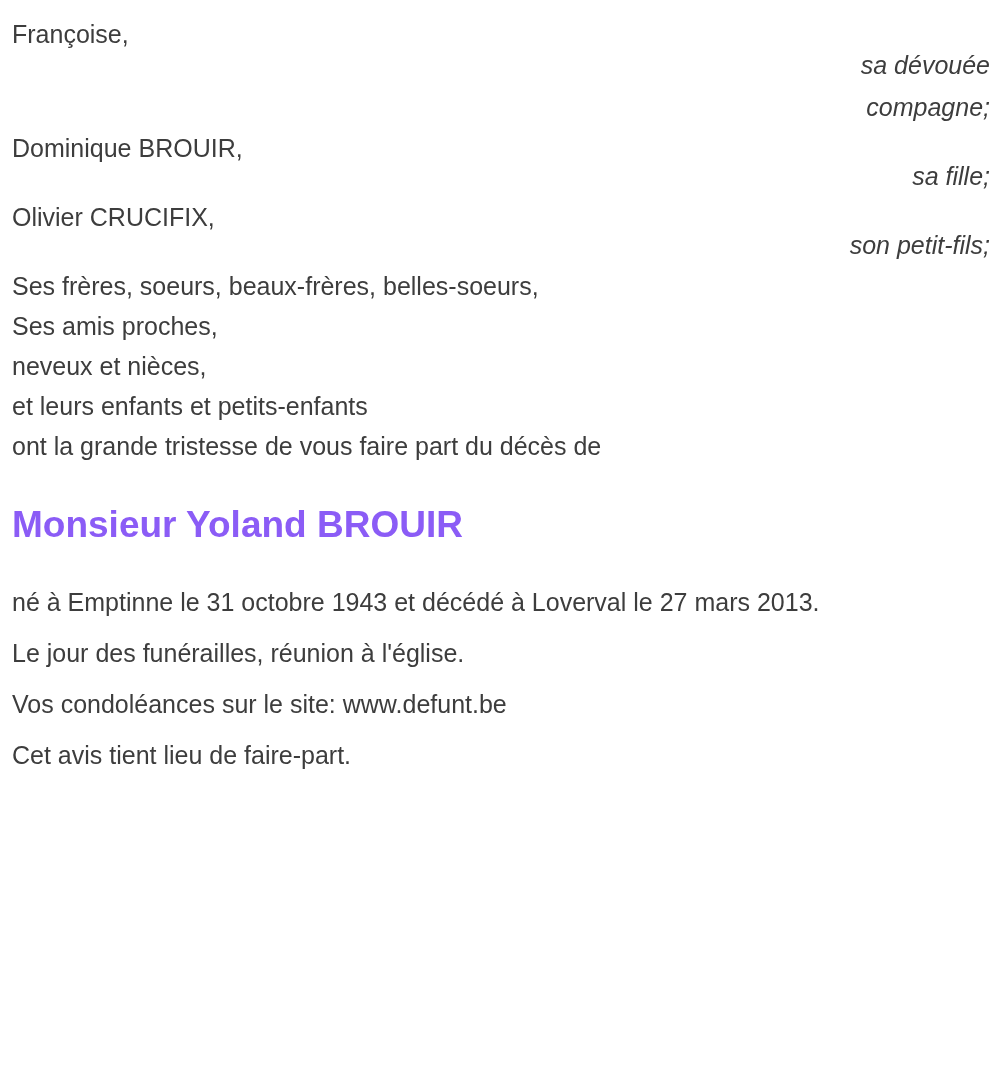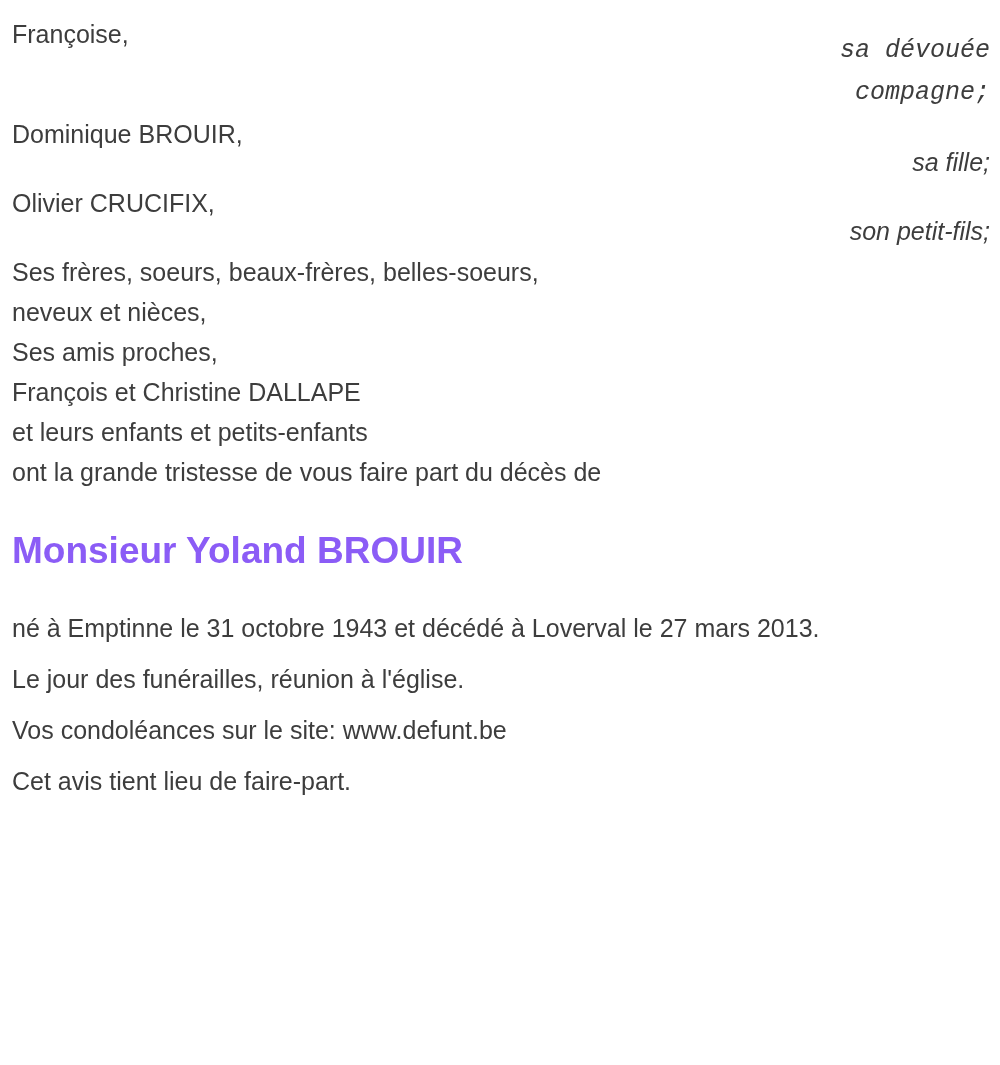"sa dévouée" .relation.offset-1 { font-family: Liberation Mono, monospace -> none; margin-top: 16px -> 30px }
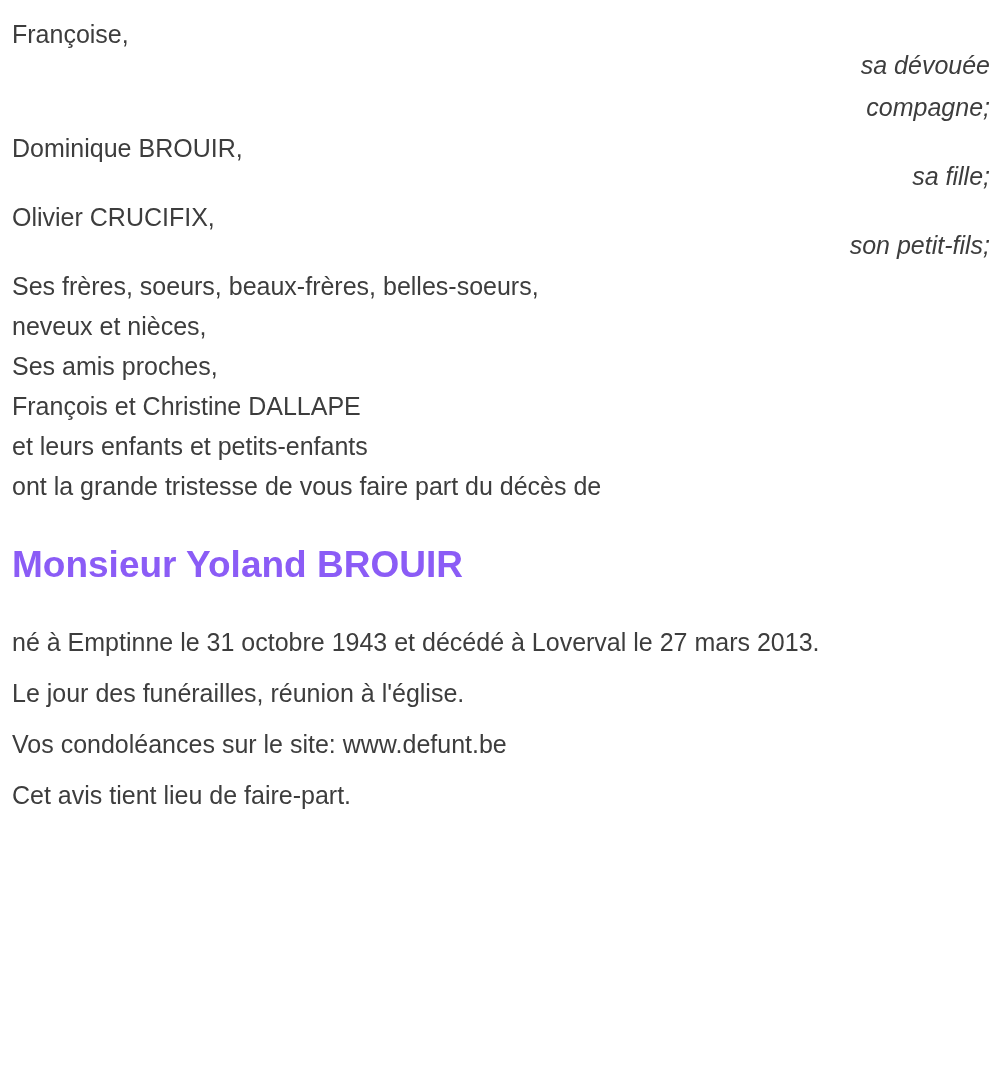"neveux et nièces," div.family-line { order: before "Ses amis proches," -> after "Ses amis proches," }
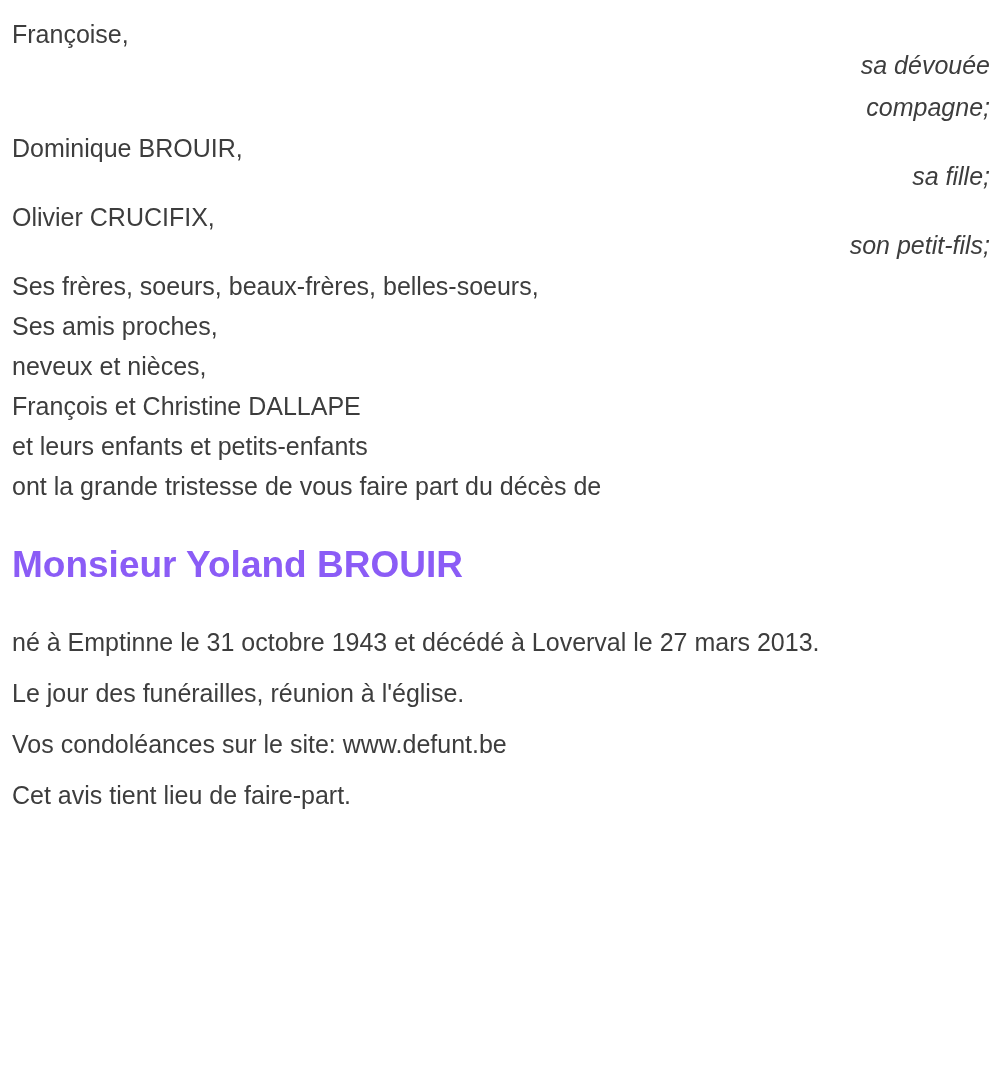"François et Christine DALLAPE" div.family-line { html: <div>François et Christine DALLAPE</div> -> none }
